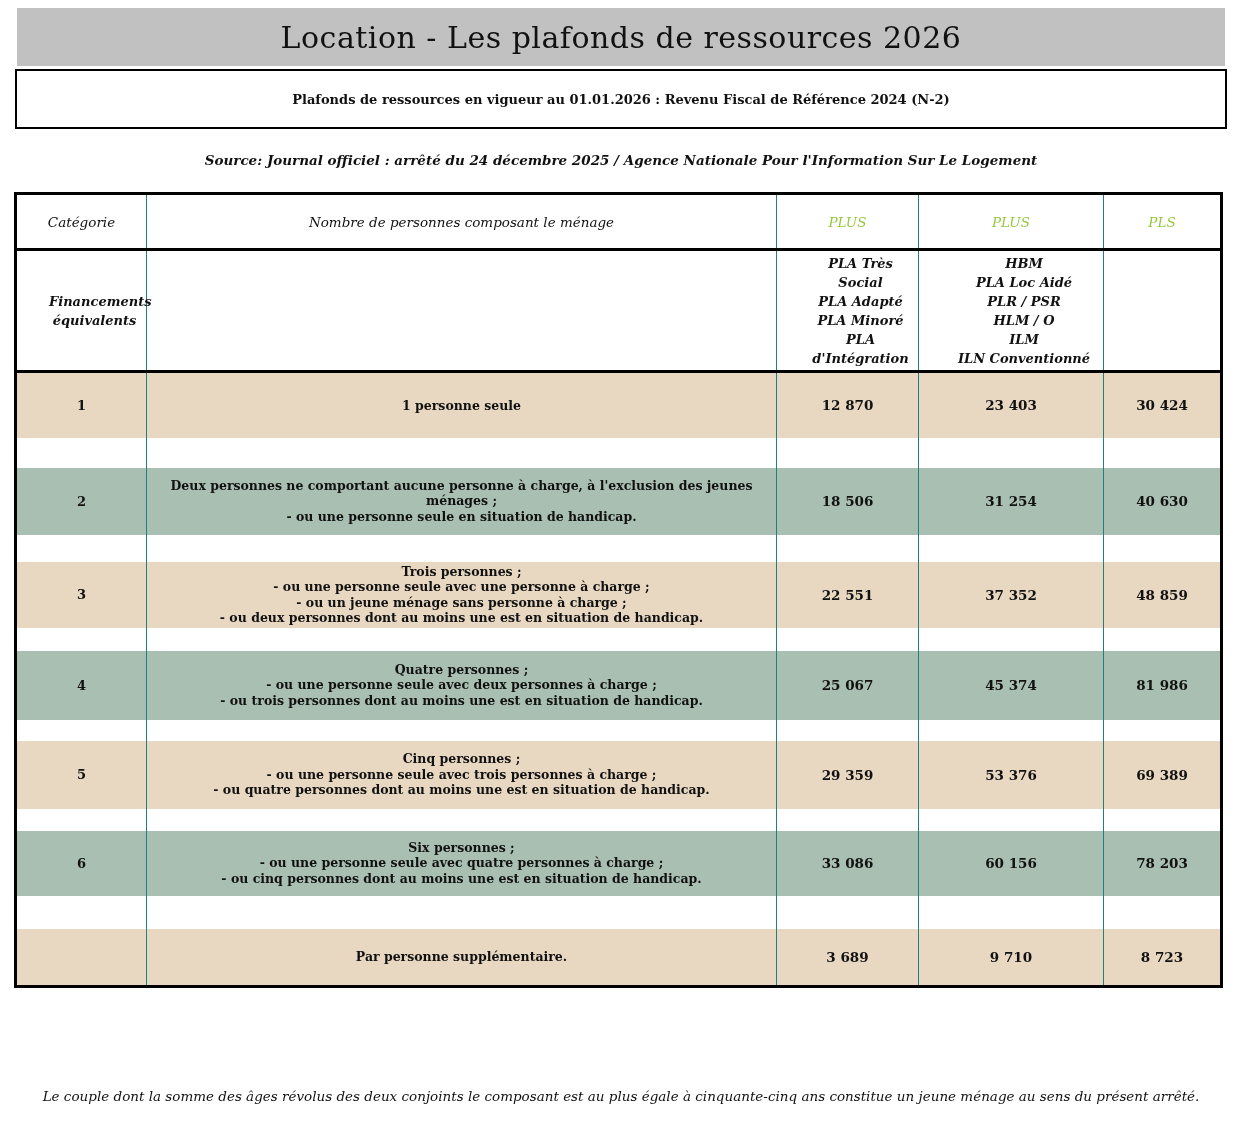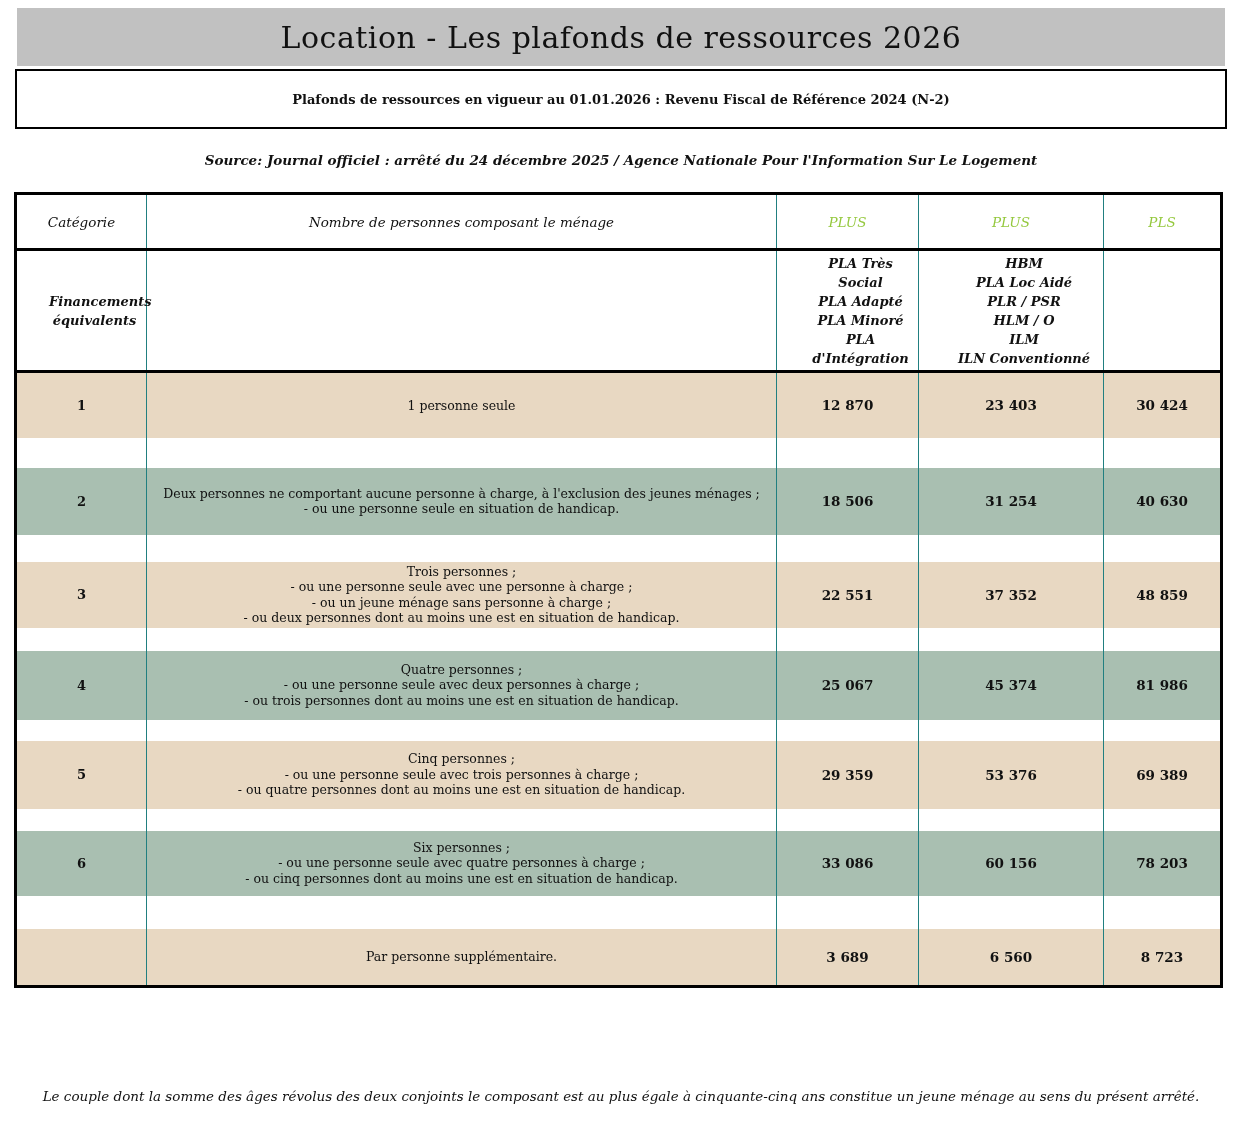"1 personne seule" td.desc { font-weight: normal -> bold }
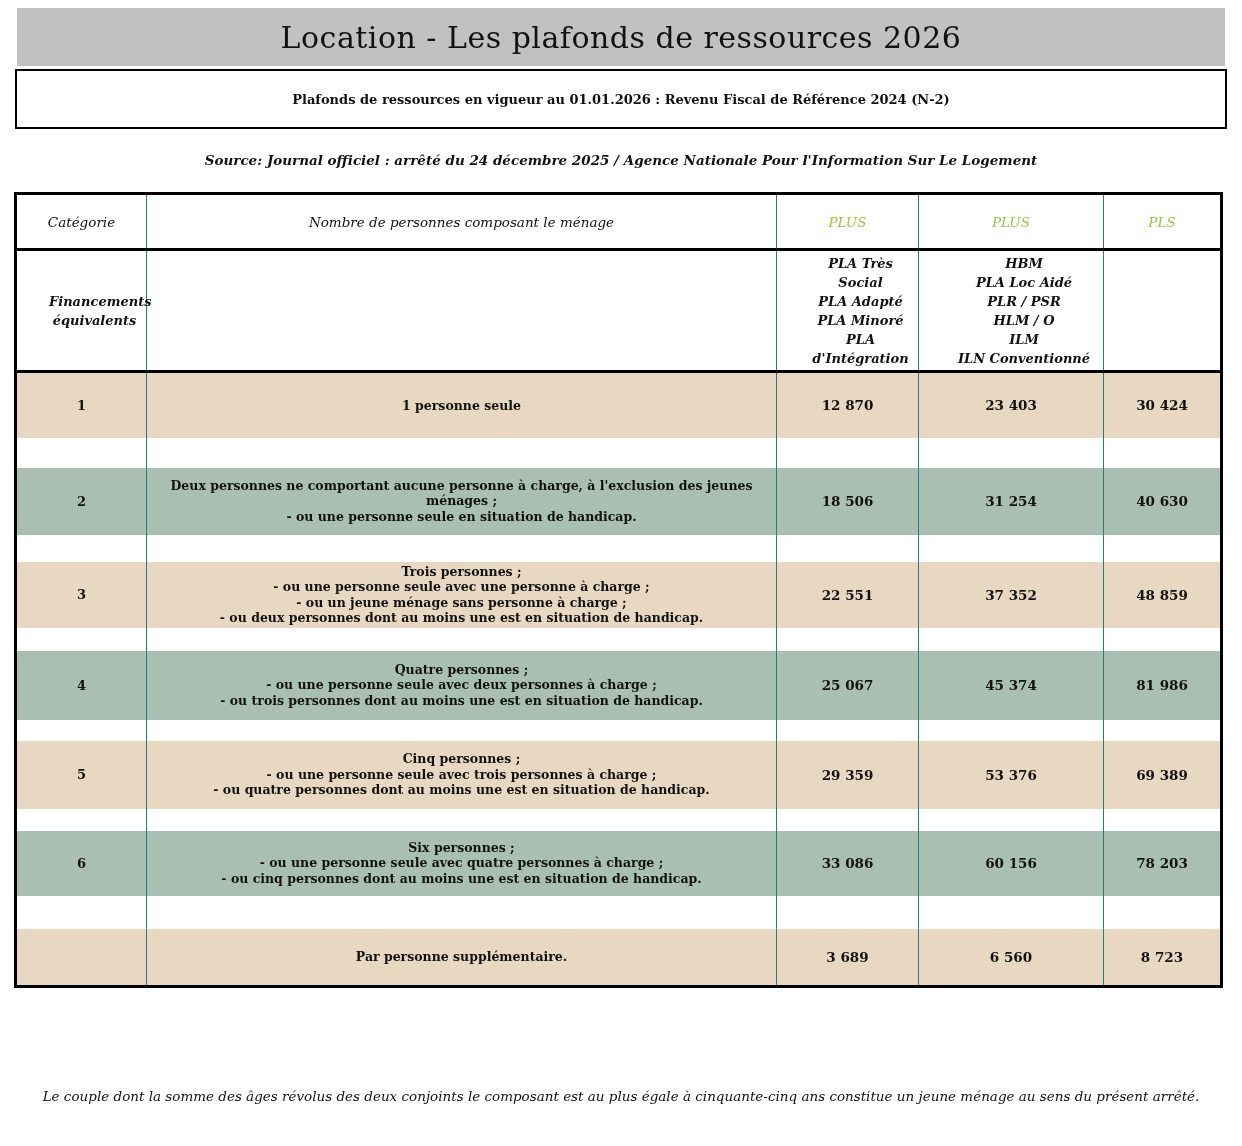"6 560" td.num { text: 6 560 -> 9 710 }
